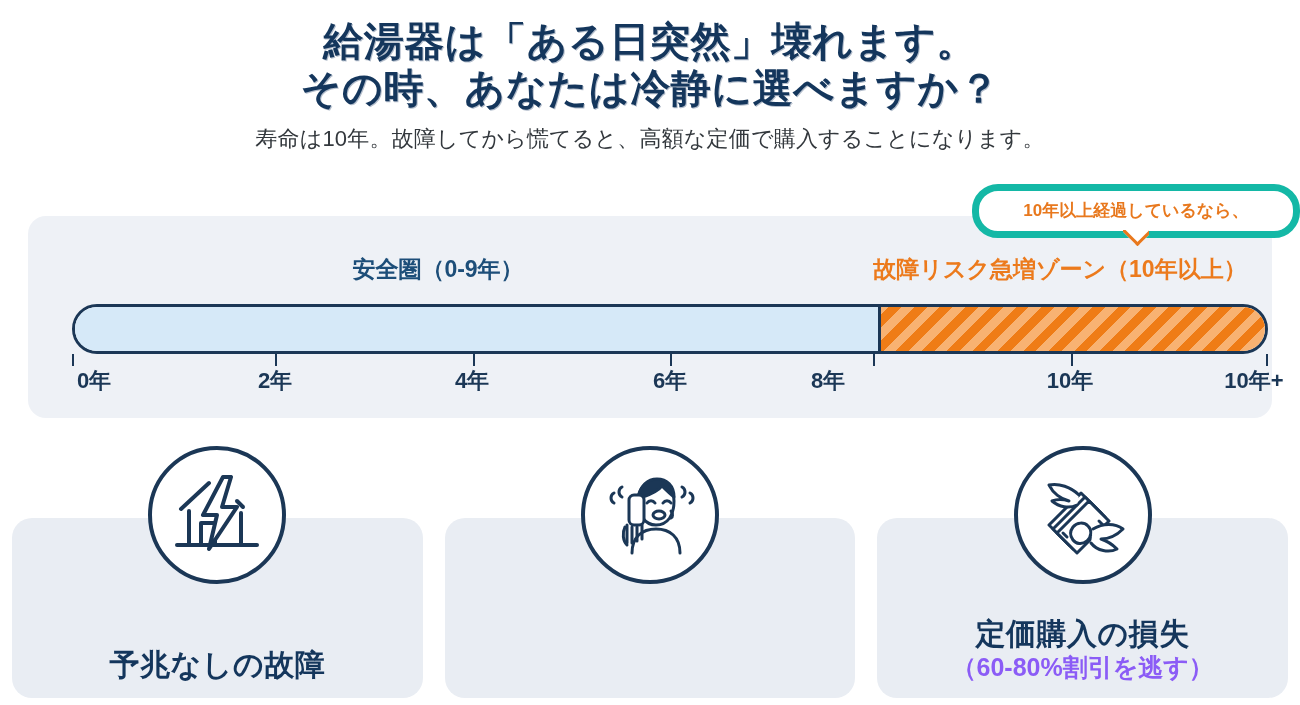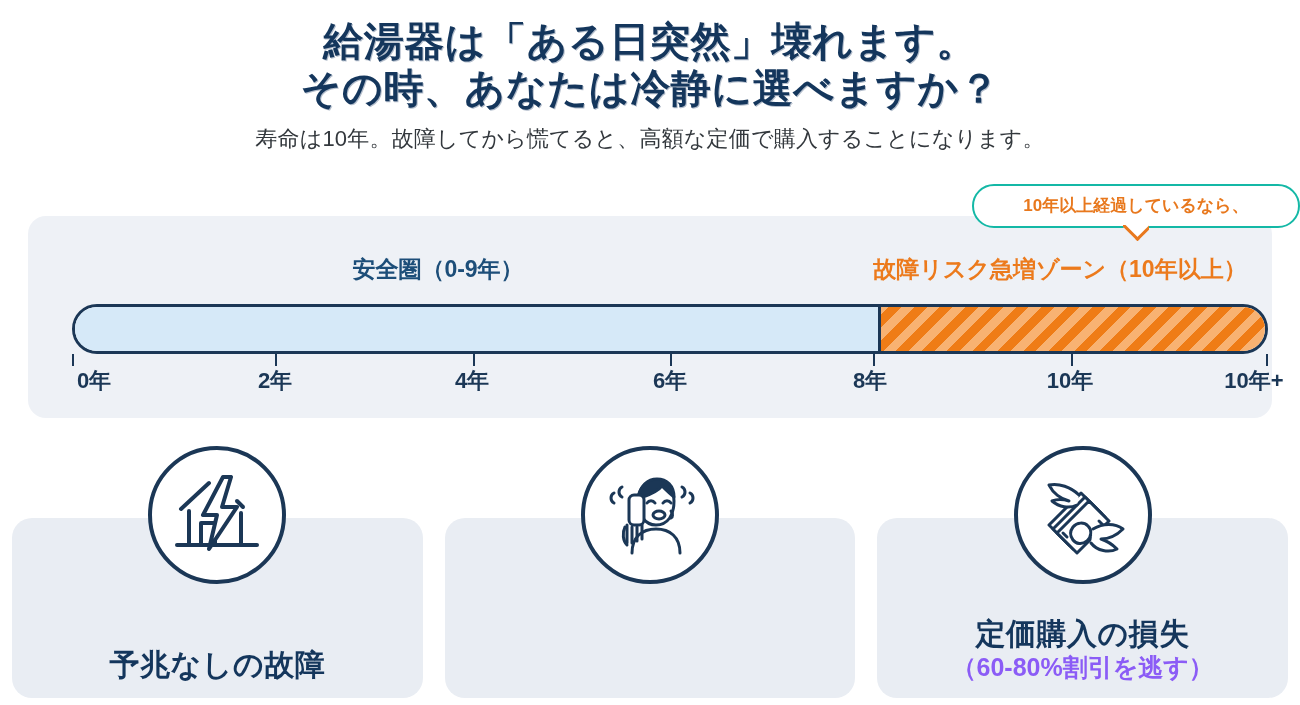"10年以上経過しているなら、" .callout { border: 2px solid #14b8a6 -> 7px solid #14b8a6 }
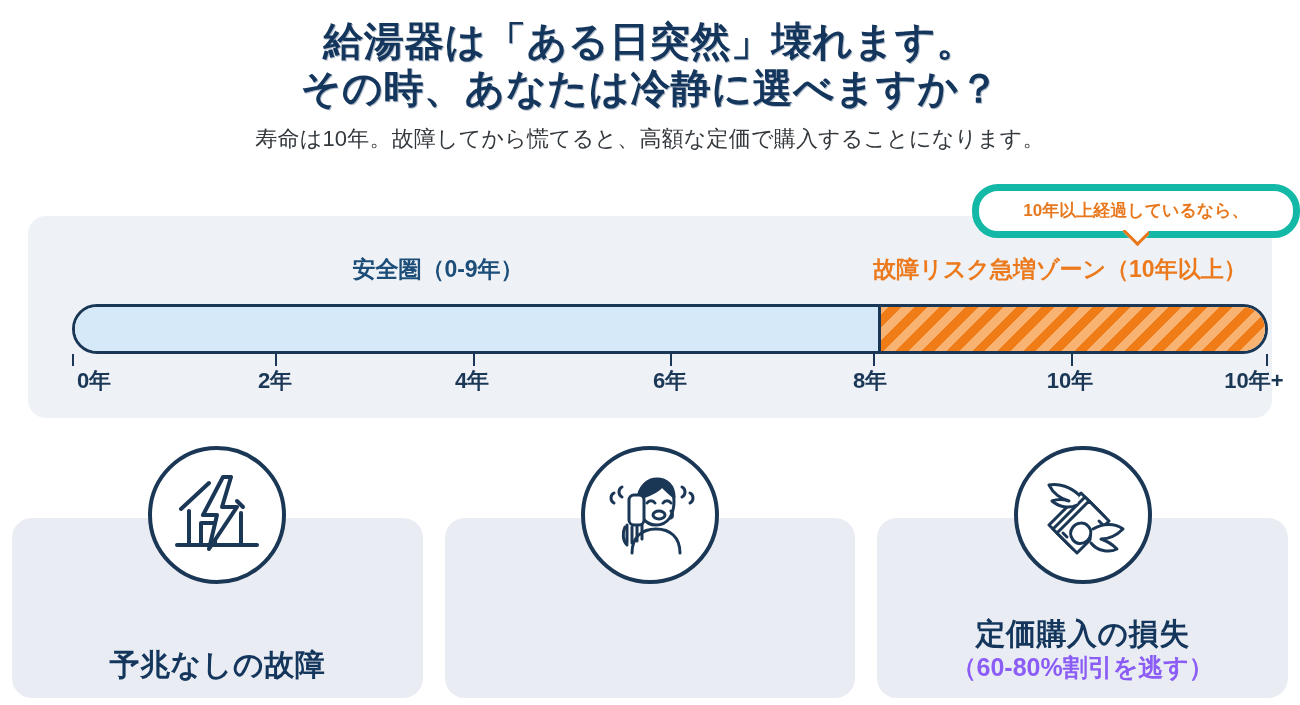"8年" span.tick-label { left: 822px -> 780px }
